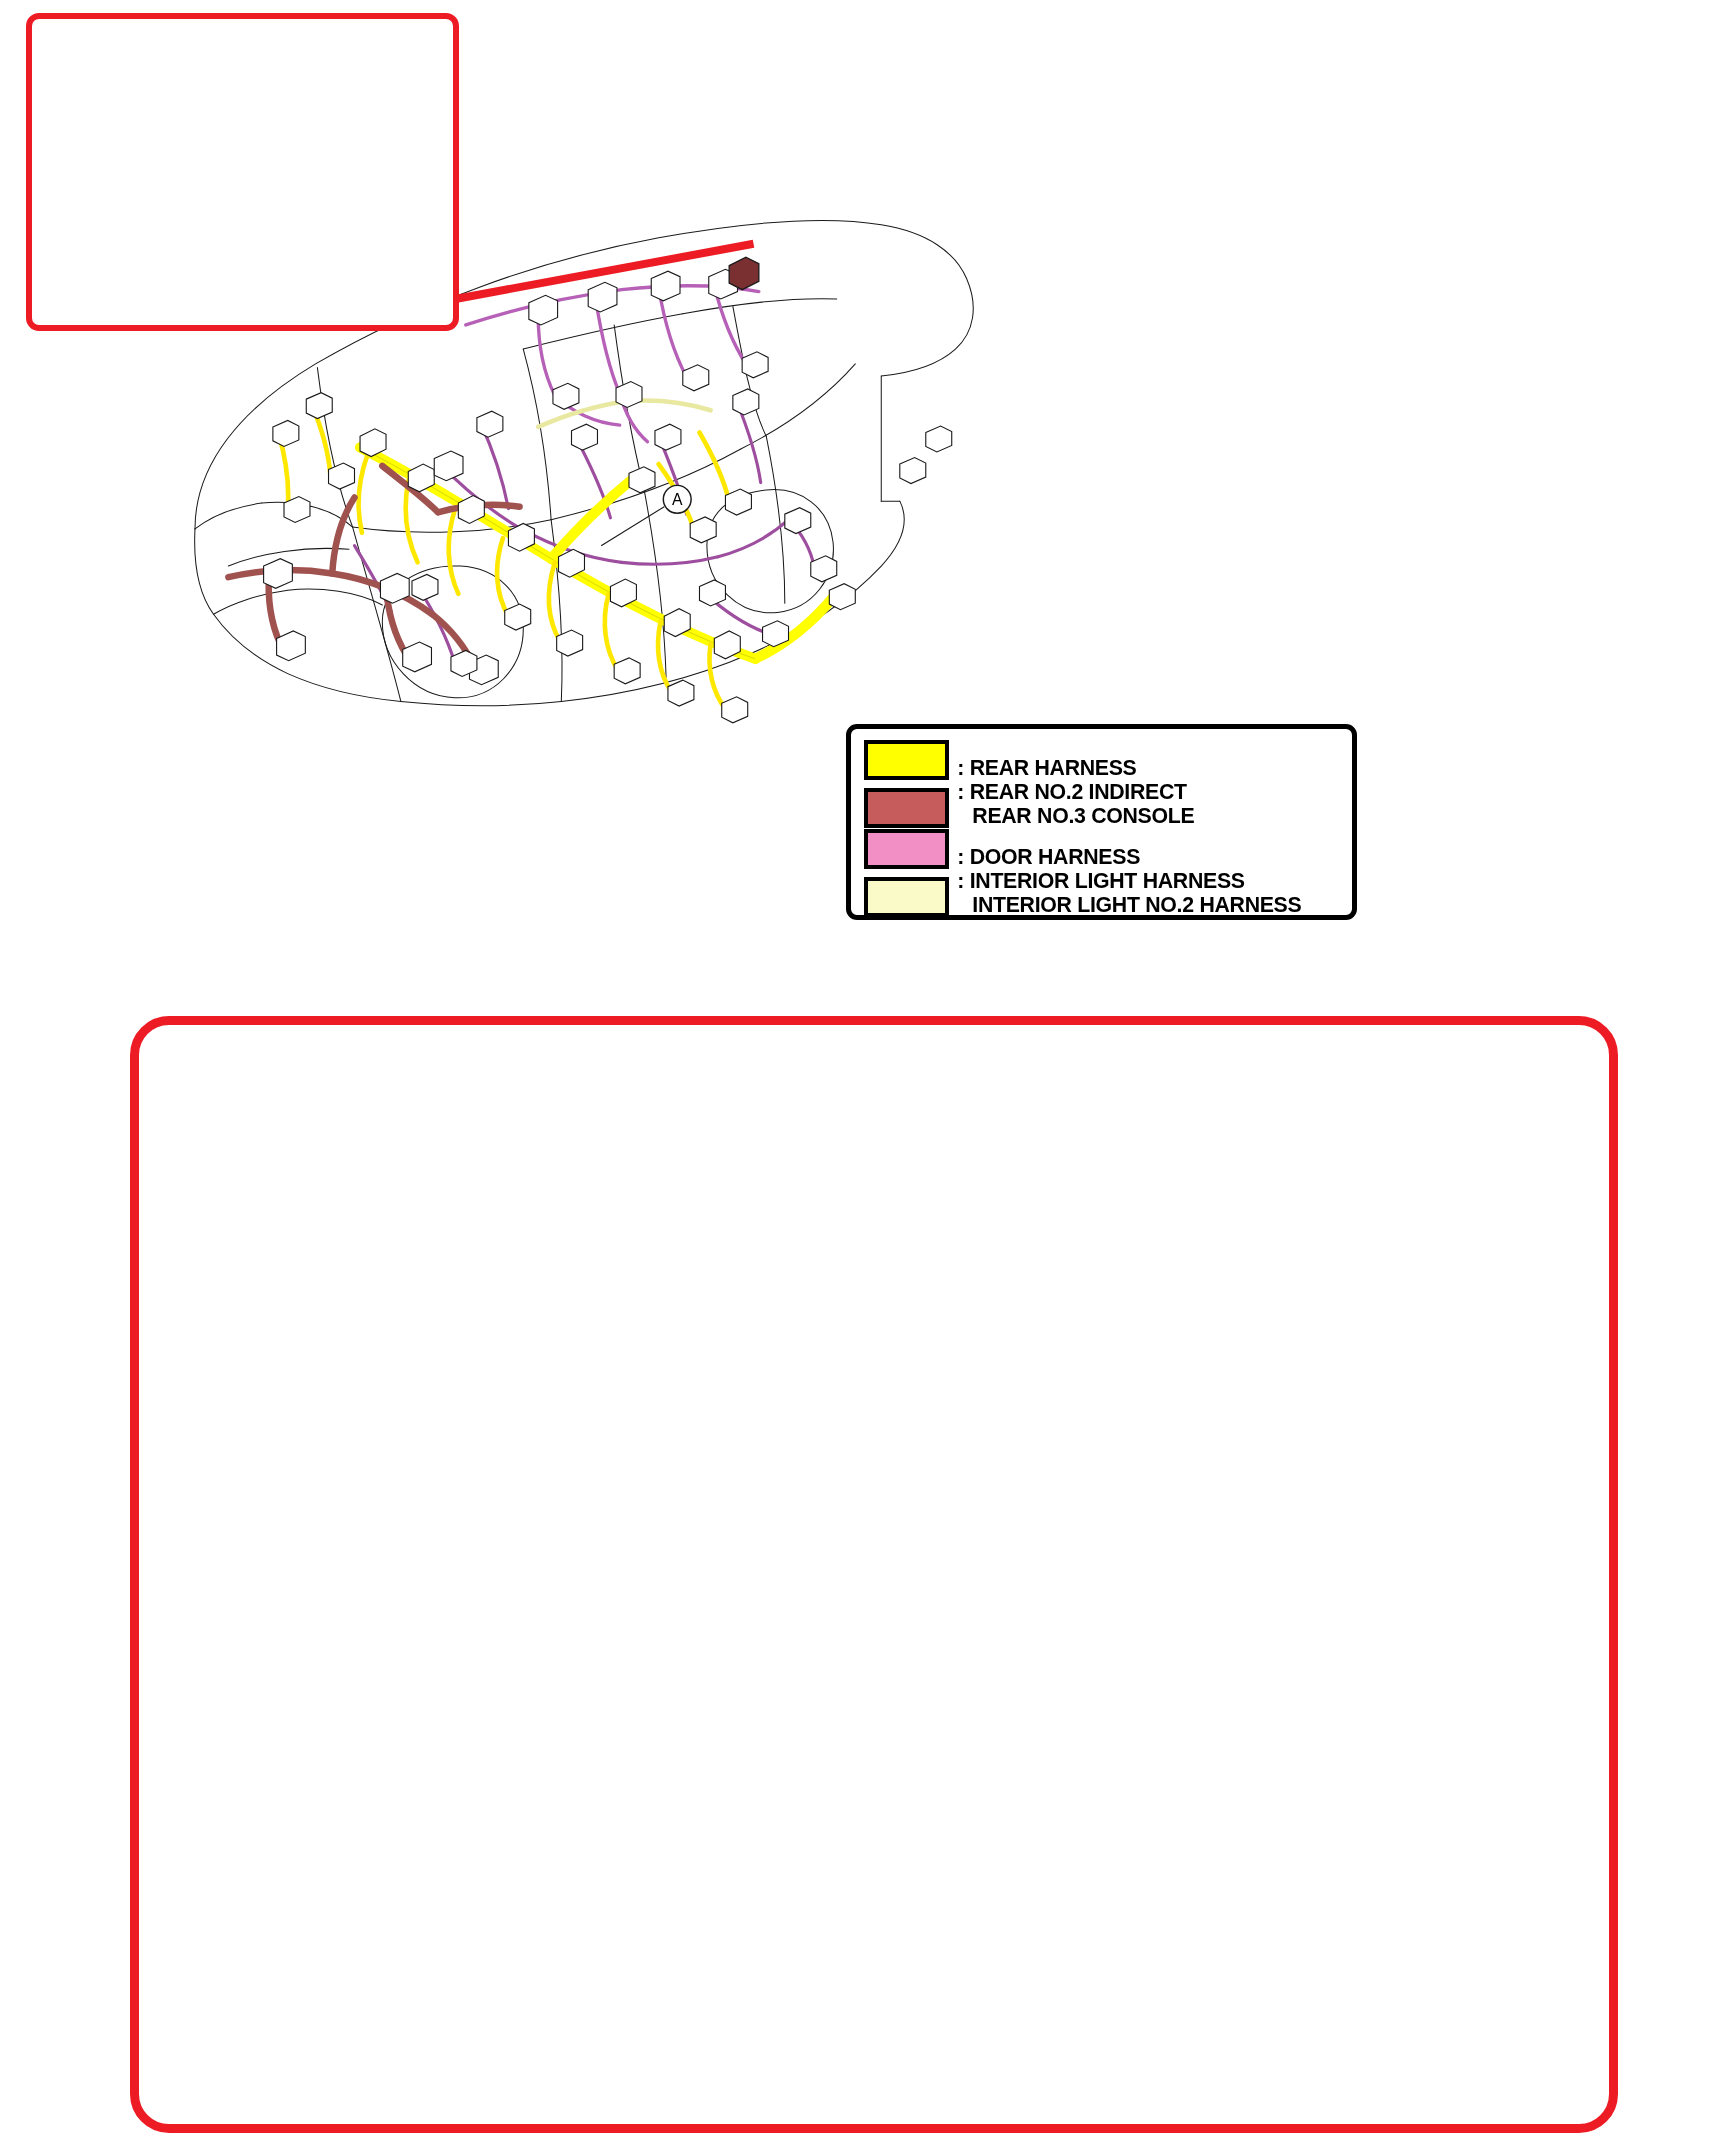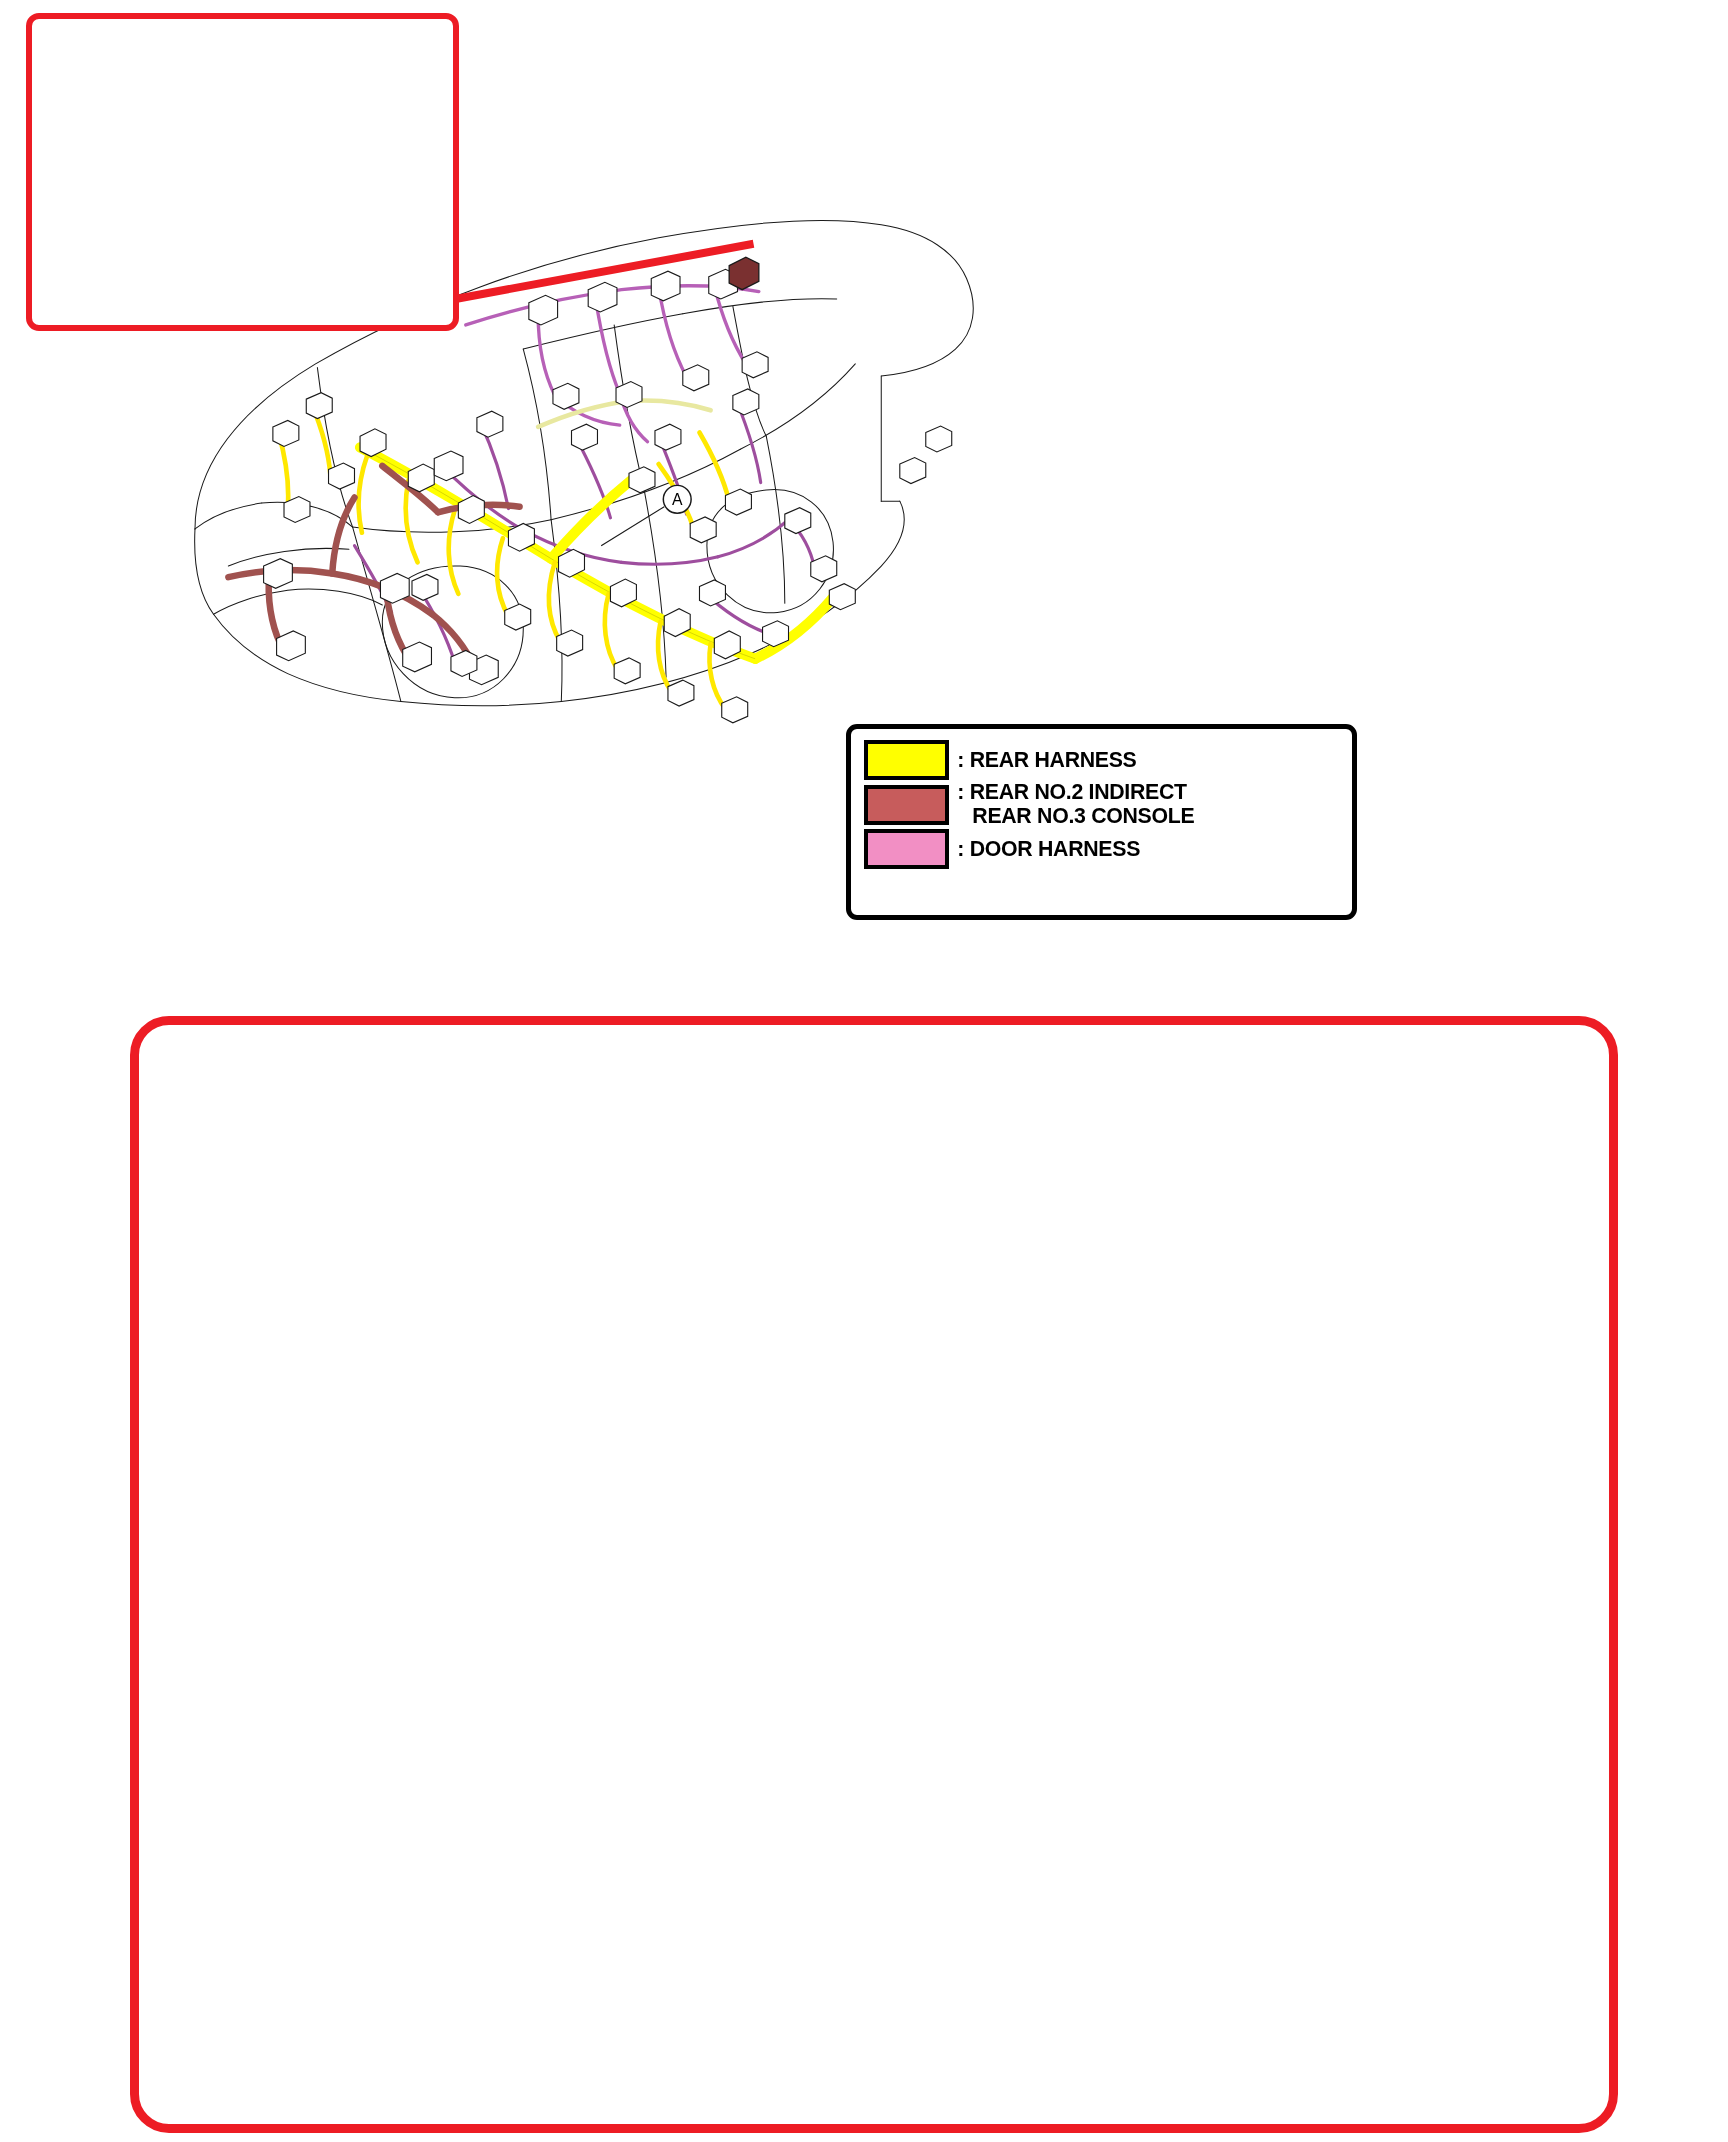": REAR HARNESS" .legend-row { align-items: center -> flex-end }
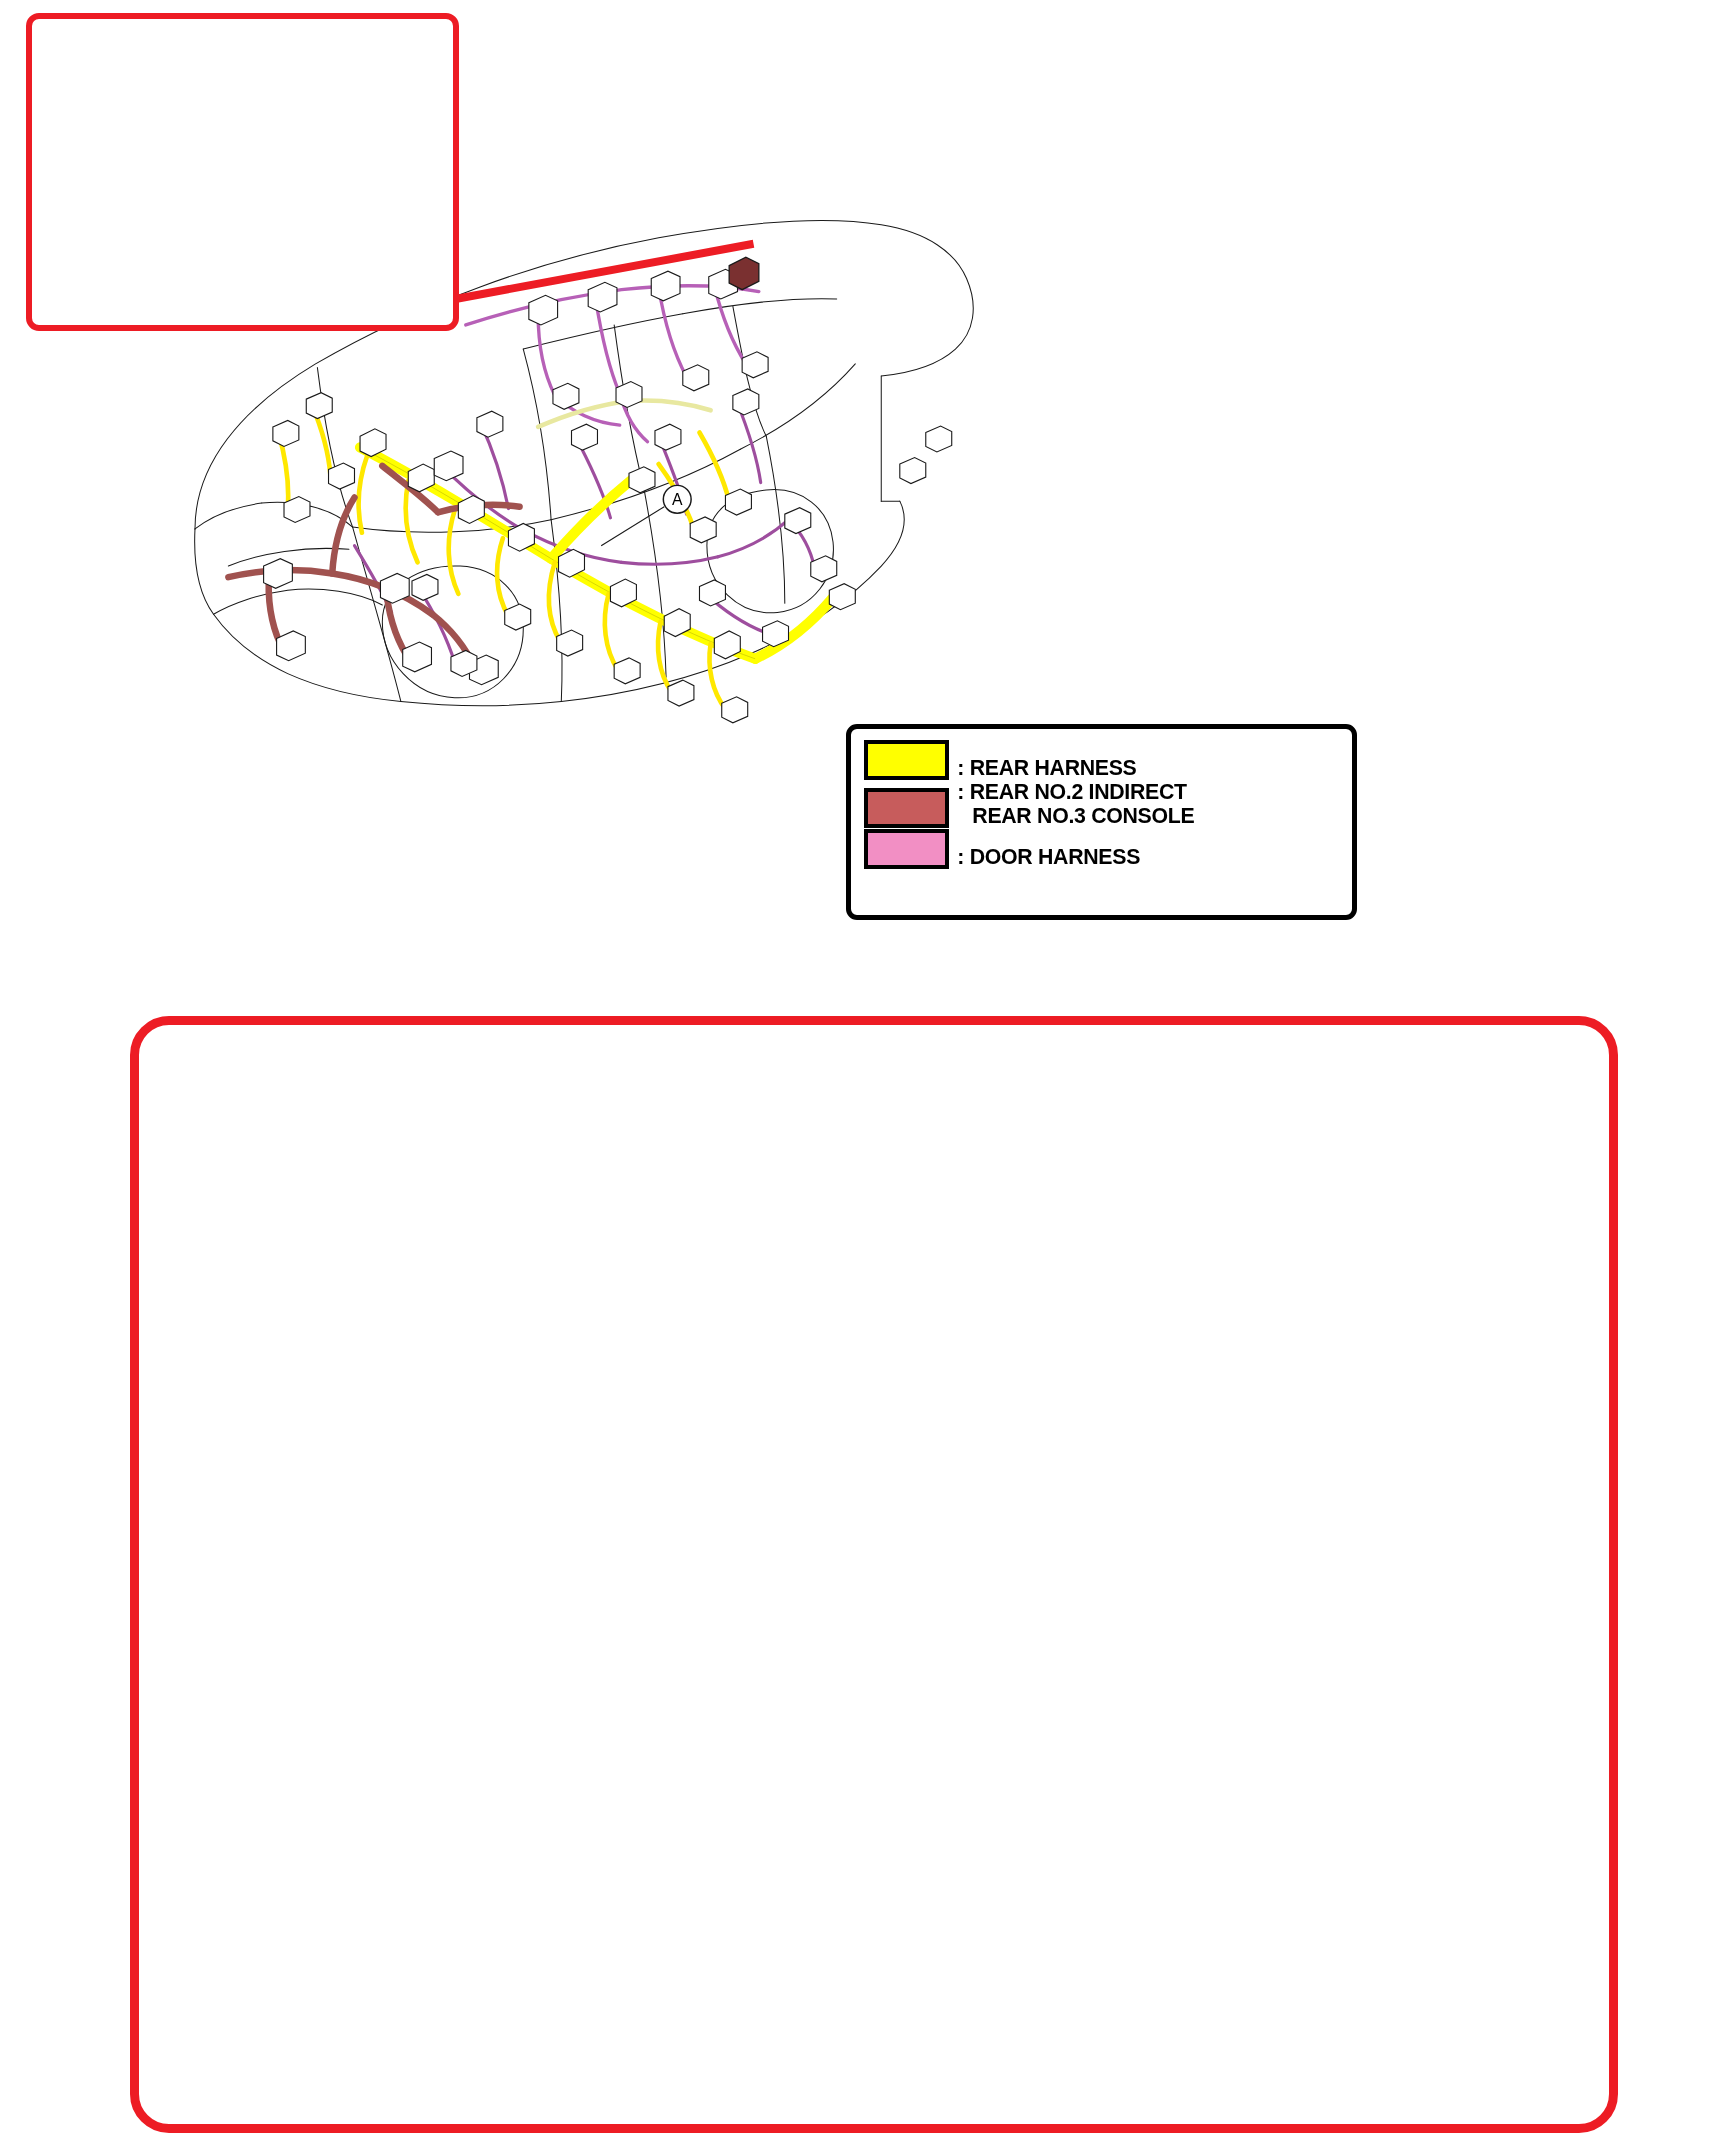": INTERIOR LIGHT HARNESS" div.legend-row { html: none -> <div> <div></div> <div><span>: INTERIOR LIGHT HARNESS</span><span>INTERIOR LIGHT NO.2 HARNESS</span></div> </div> }
